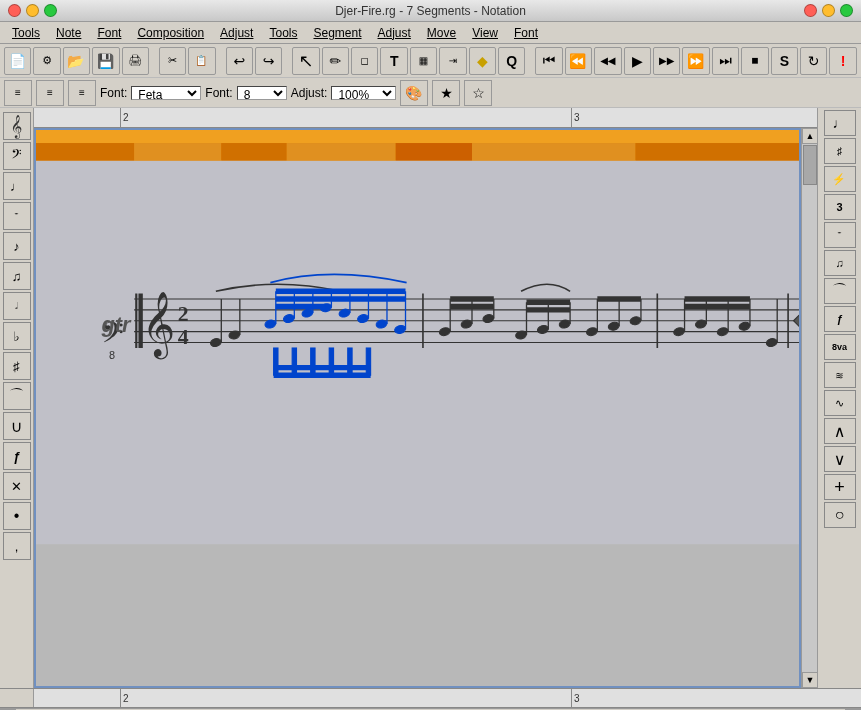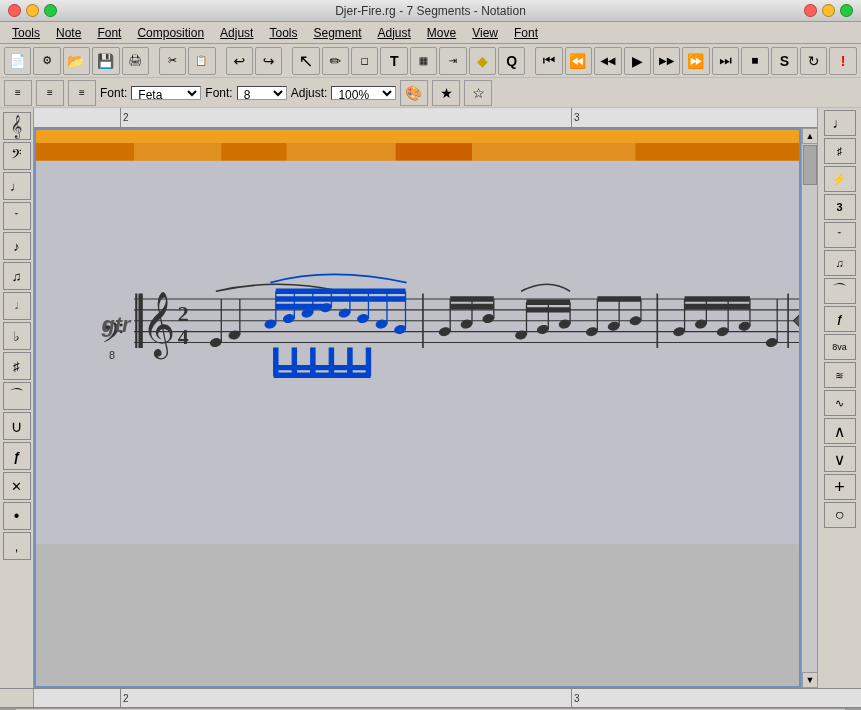"8va" div.rp-btn { font-weight: normal -> bold }
